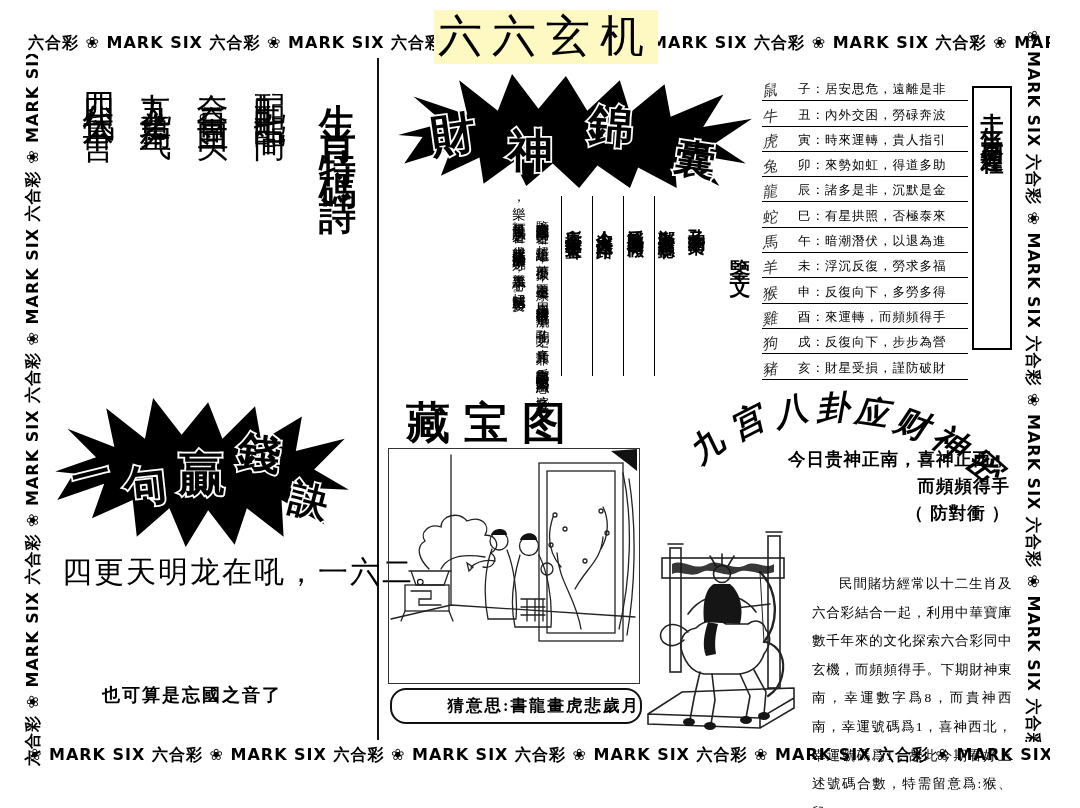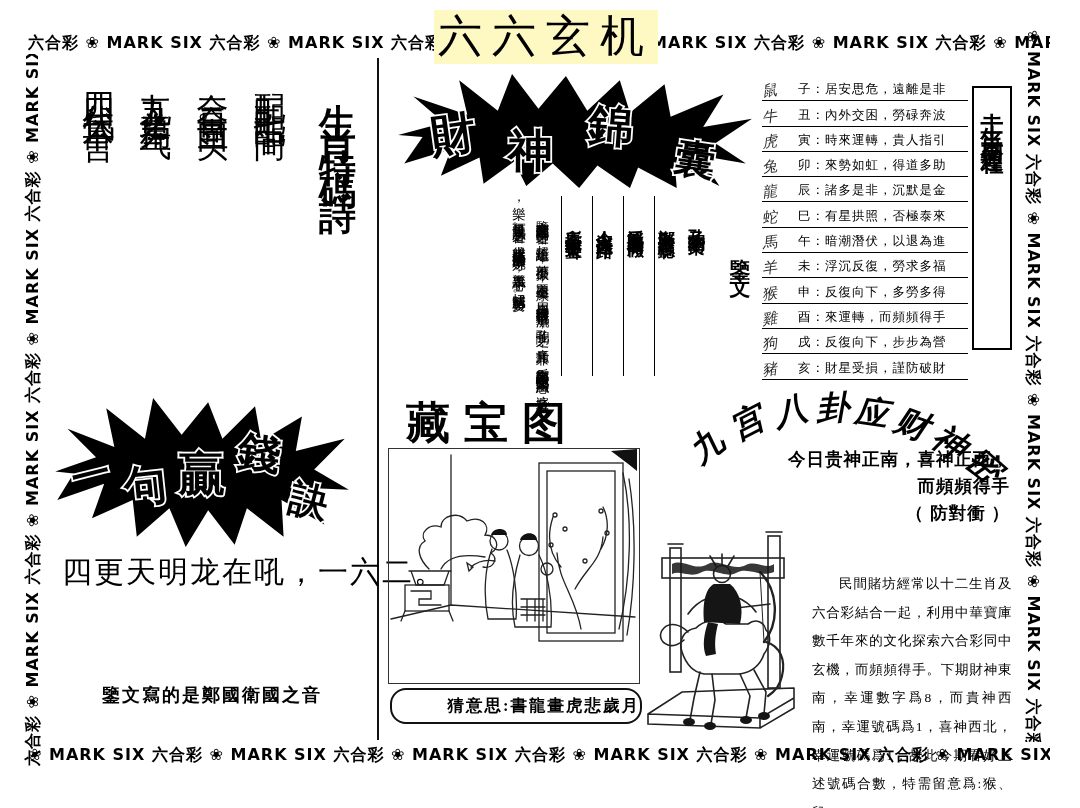"鑒文寫的是鄭國衛國之音" div.hint { text: 鑒文寫的是鄭國衛國之音 -> 也可算是忘國之音了 }
